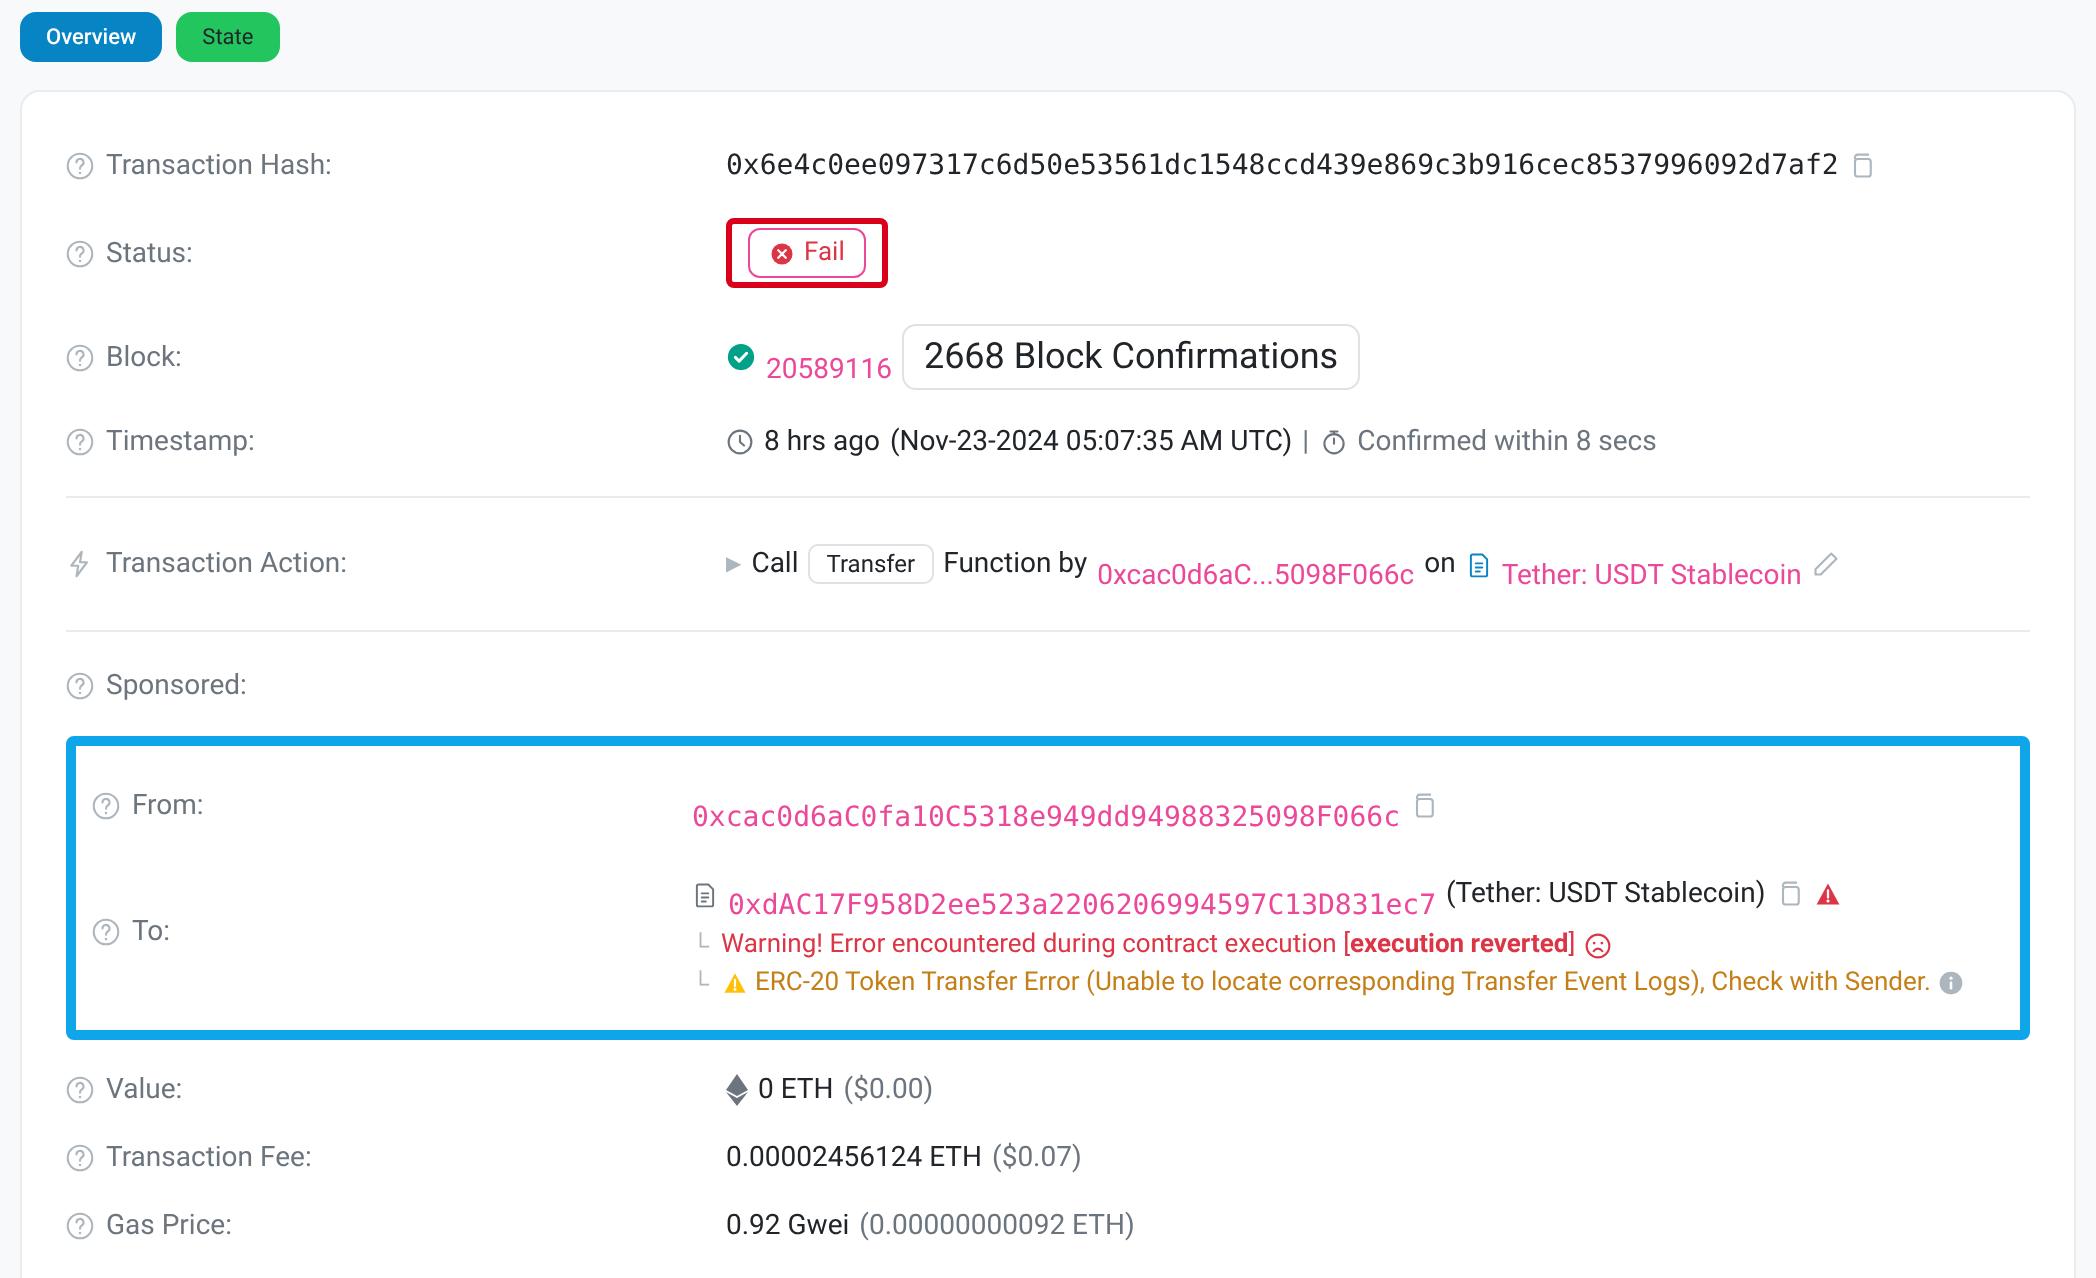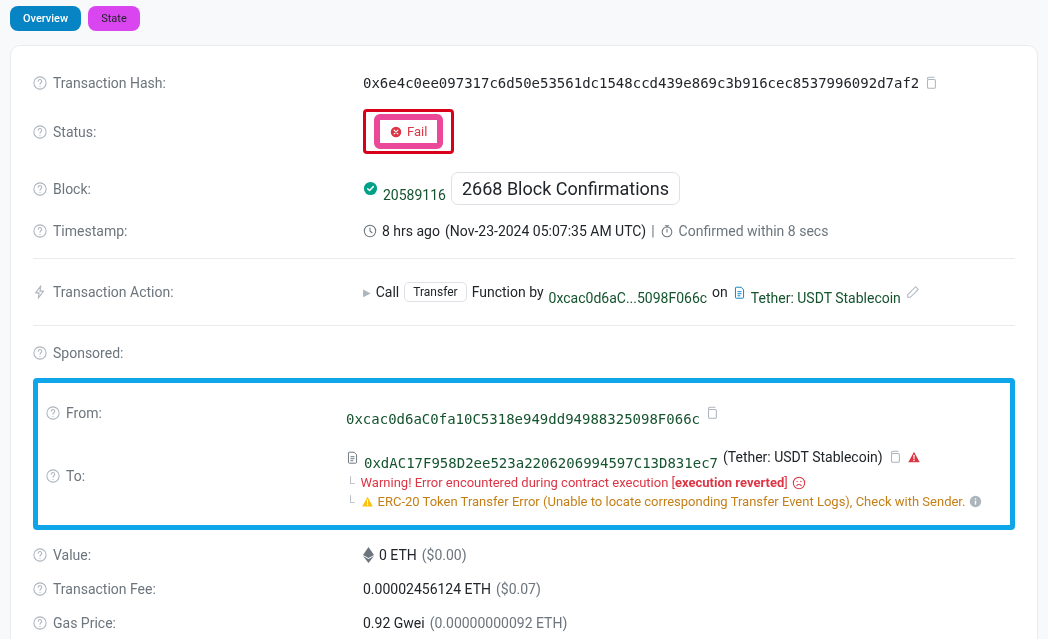"State" .tab.inactive { background: #d946ef -> #22c55e }
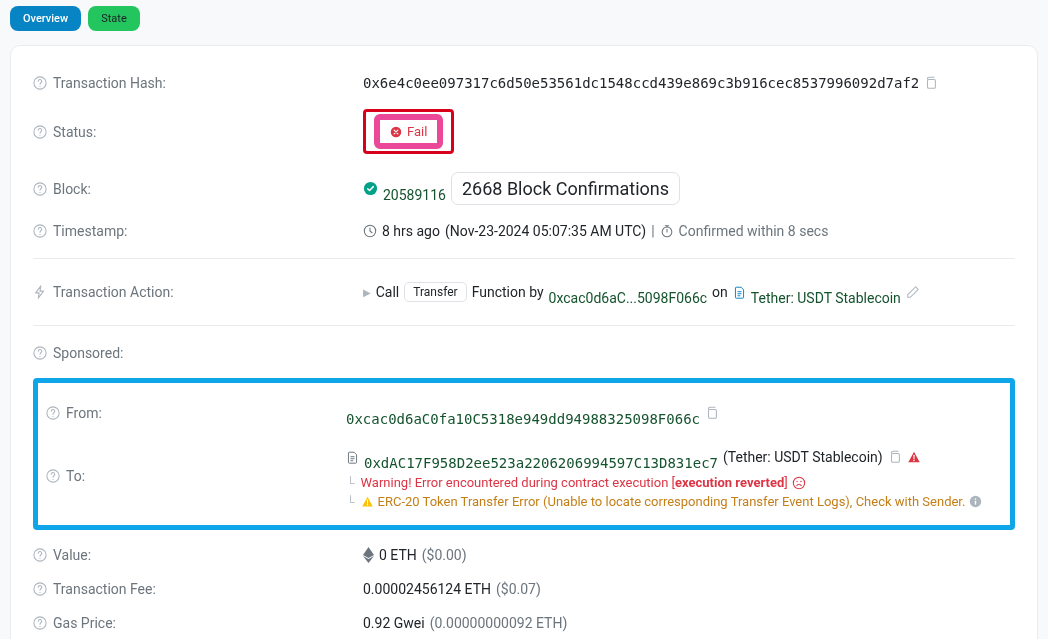"Fail" .badge-fail { border: 6px solid #ec4899 -> 1px solid #ec4899 }
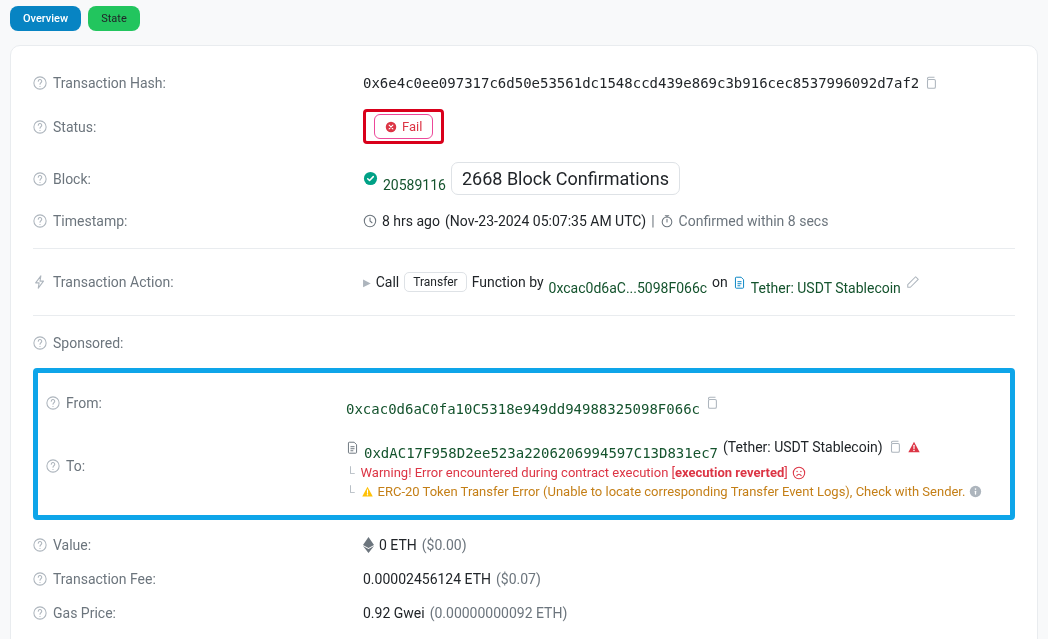"20589116" .link { color: #14532d -> #ec4899 }
